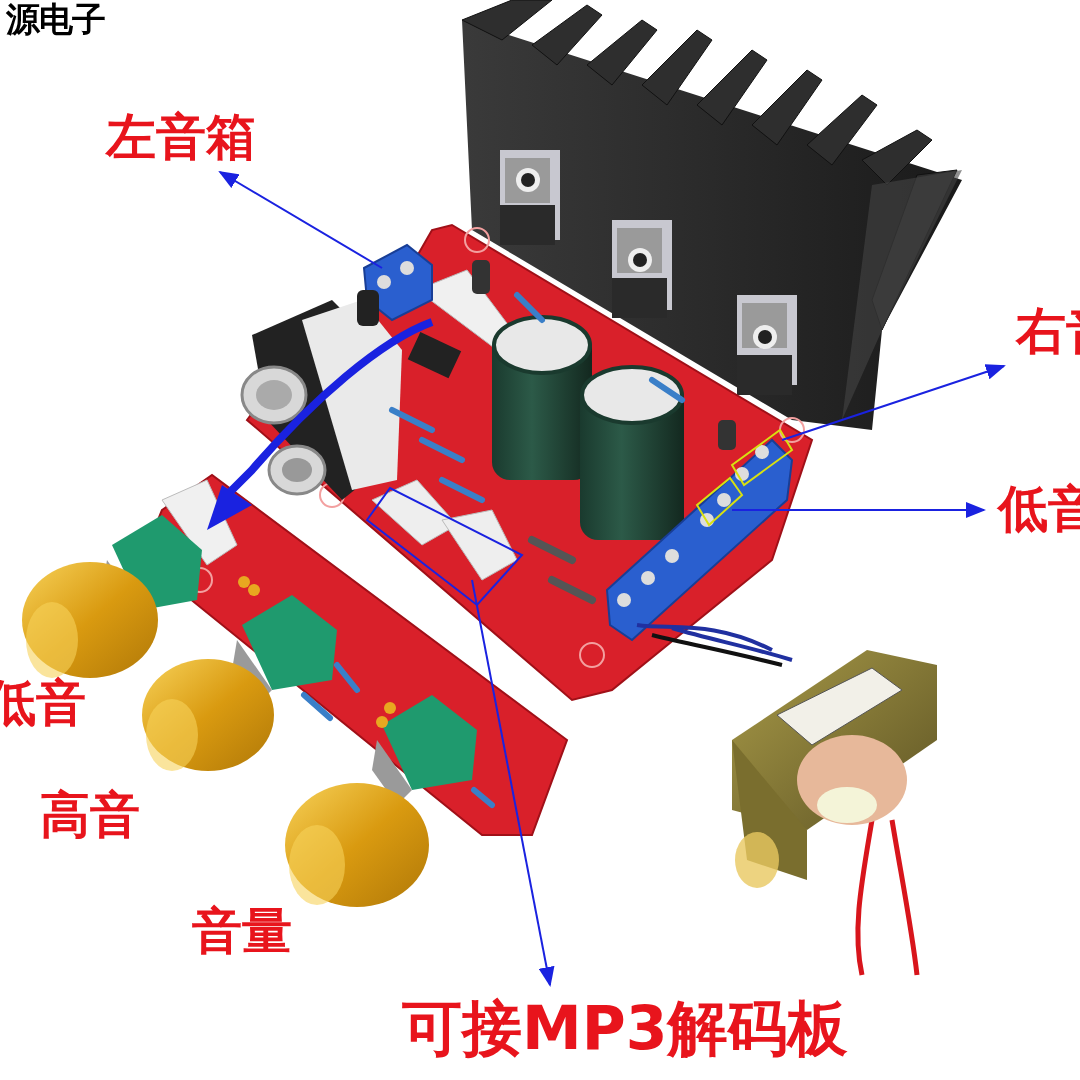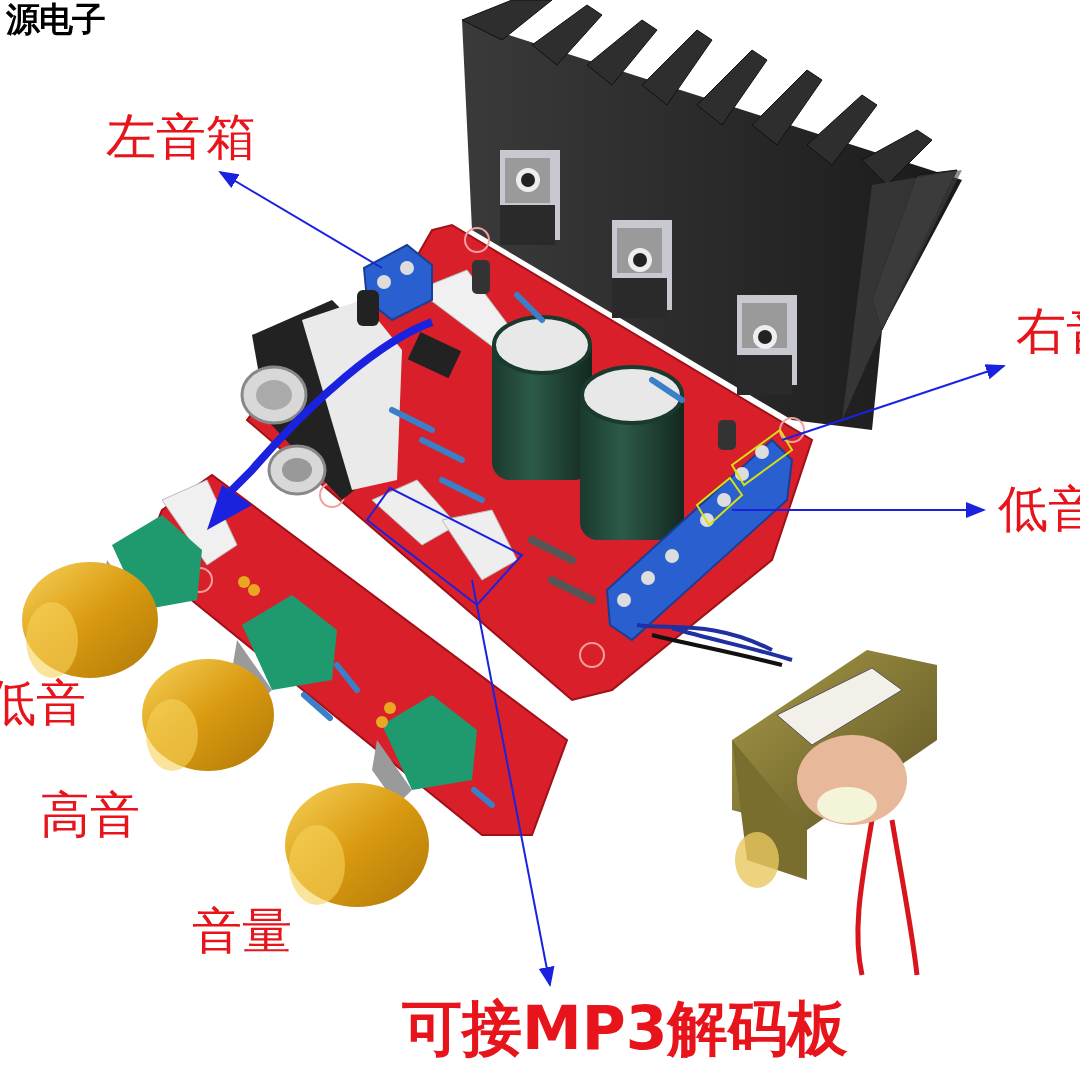"左音箱" .label { font-weight: 400 -> 700 }
